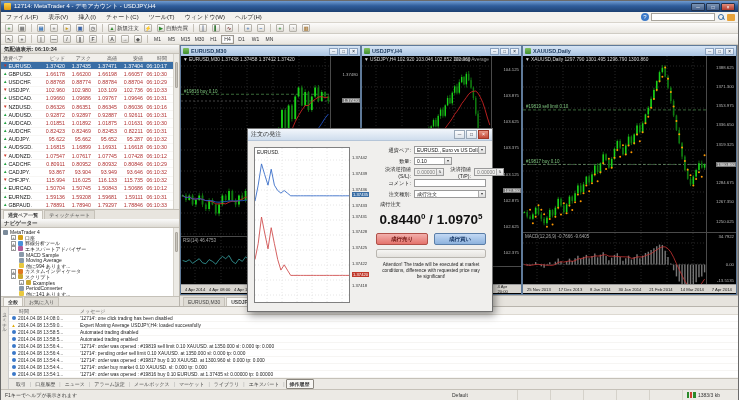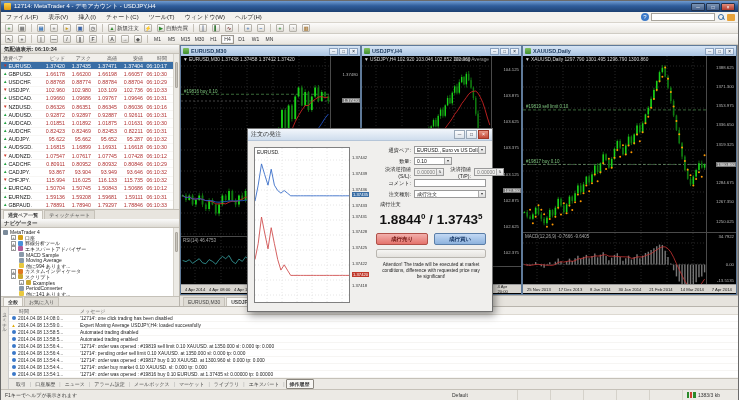"1.8844" span { text: 1.8844 -> 0.8440 }
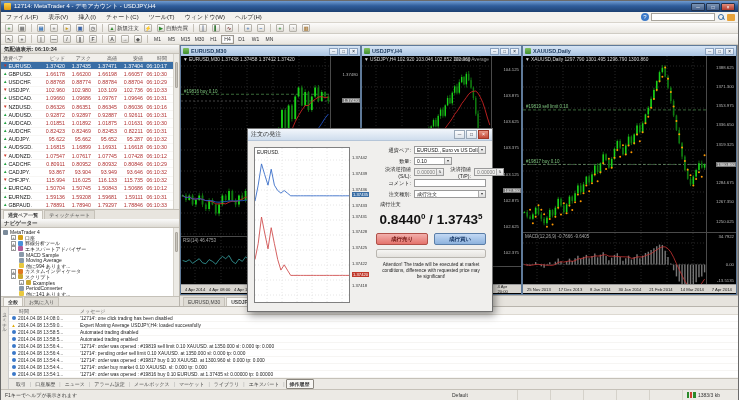"1.3743" span { text: 1.3743 -> 1.0970 }
